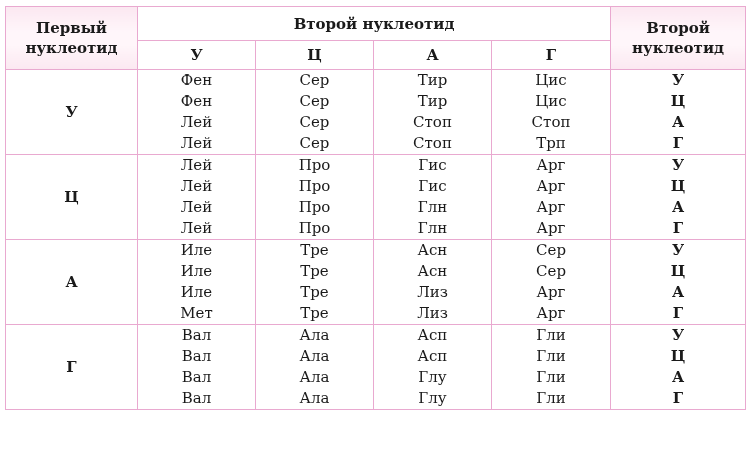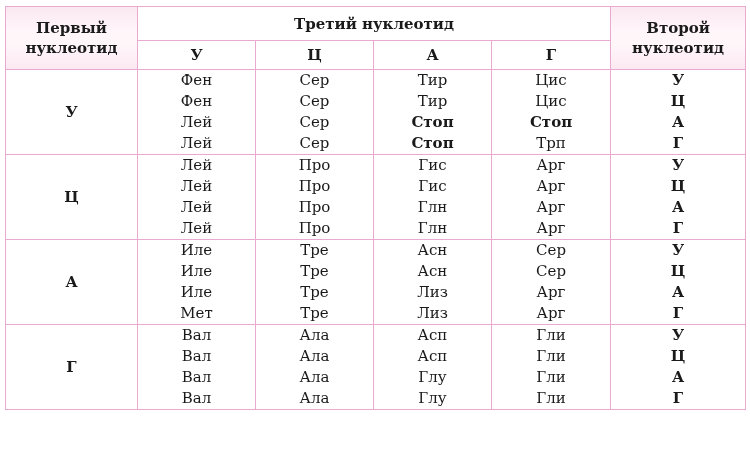"Третий нуклеотид" th.tophead { text: Третий -> Второй }
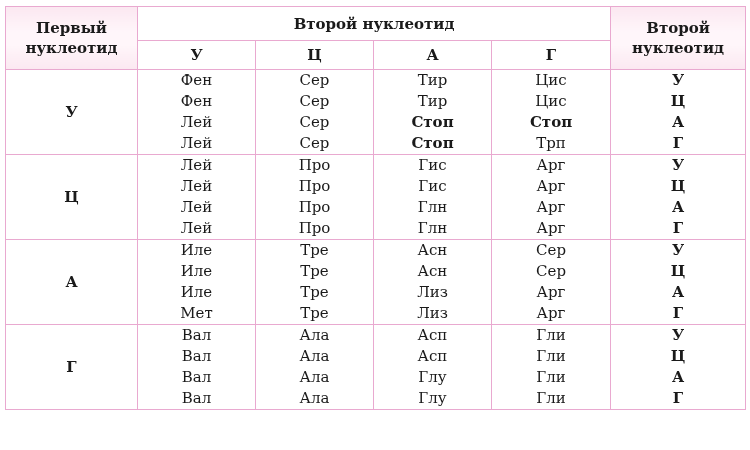"Стоп" .stop { font-weight: bold -> normal }
